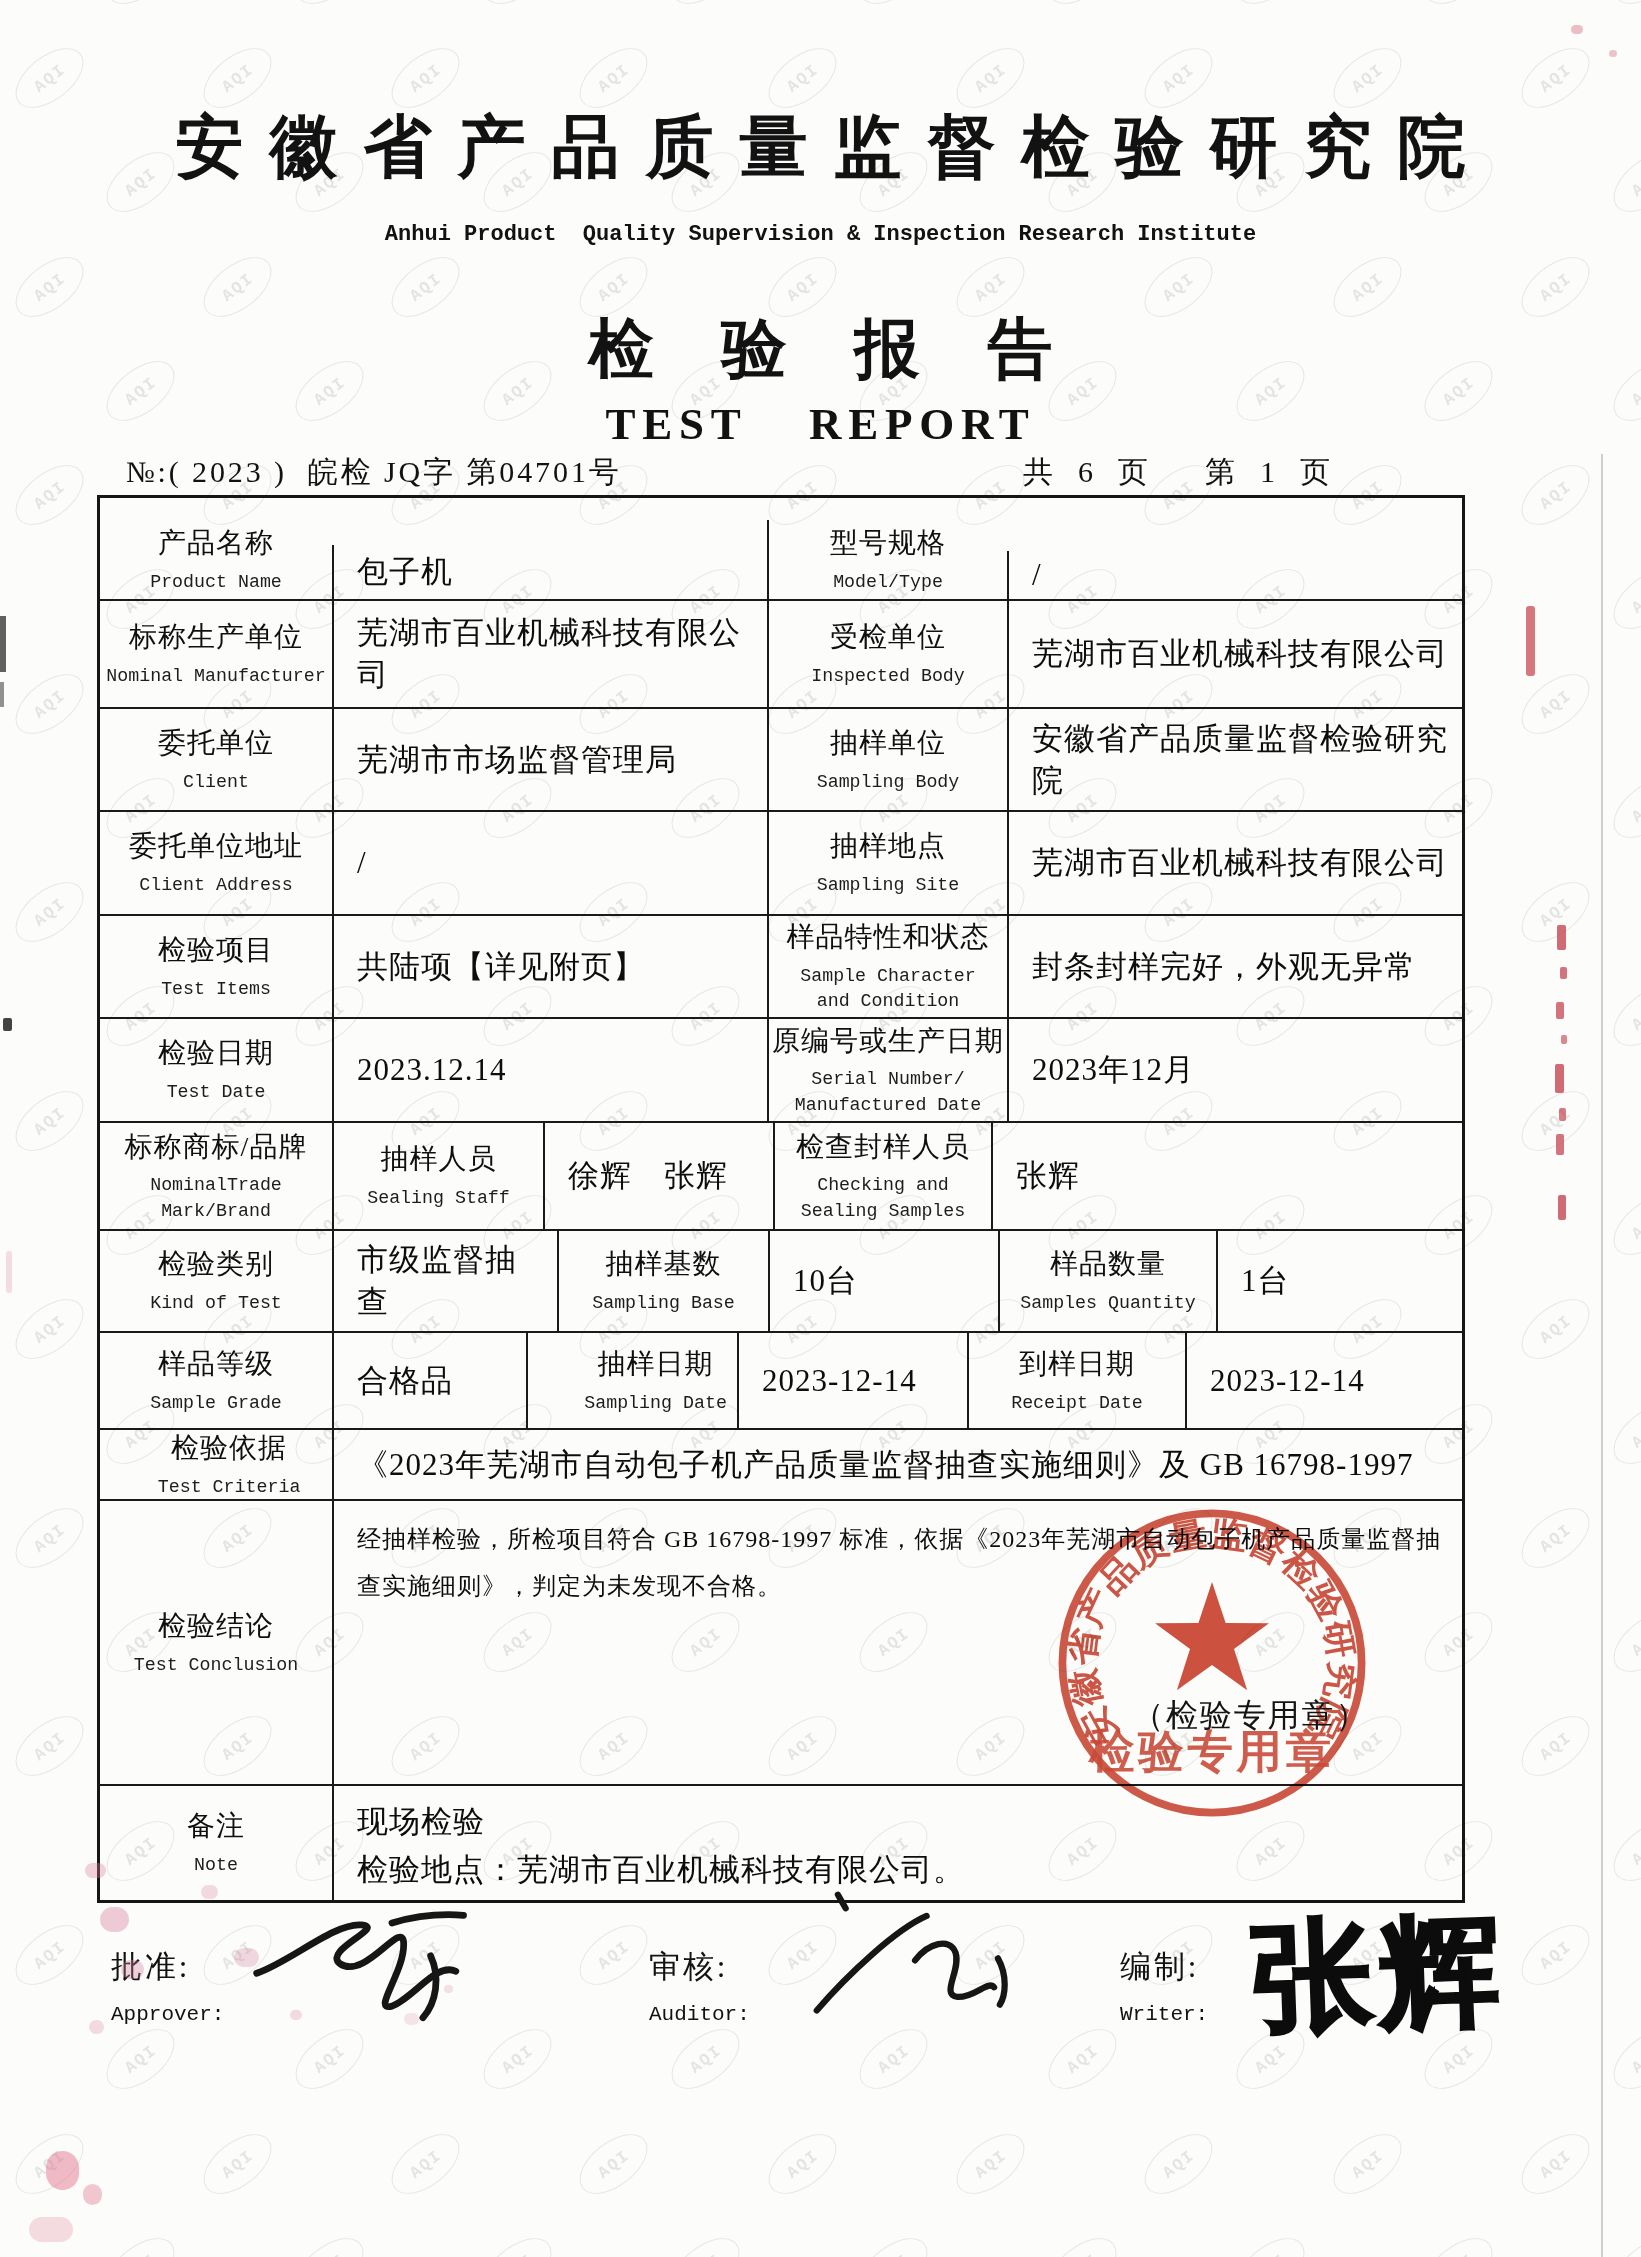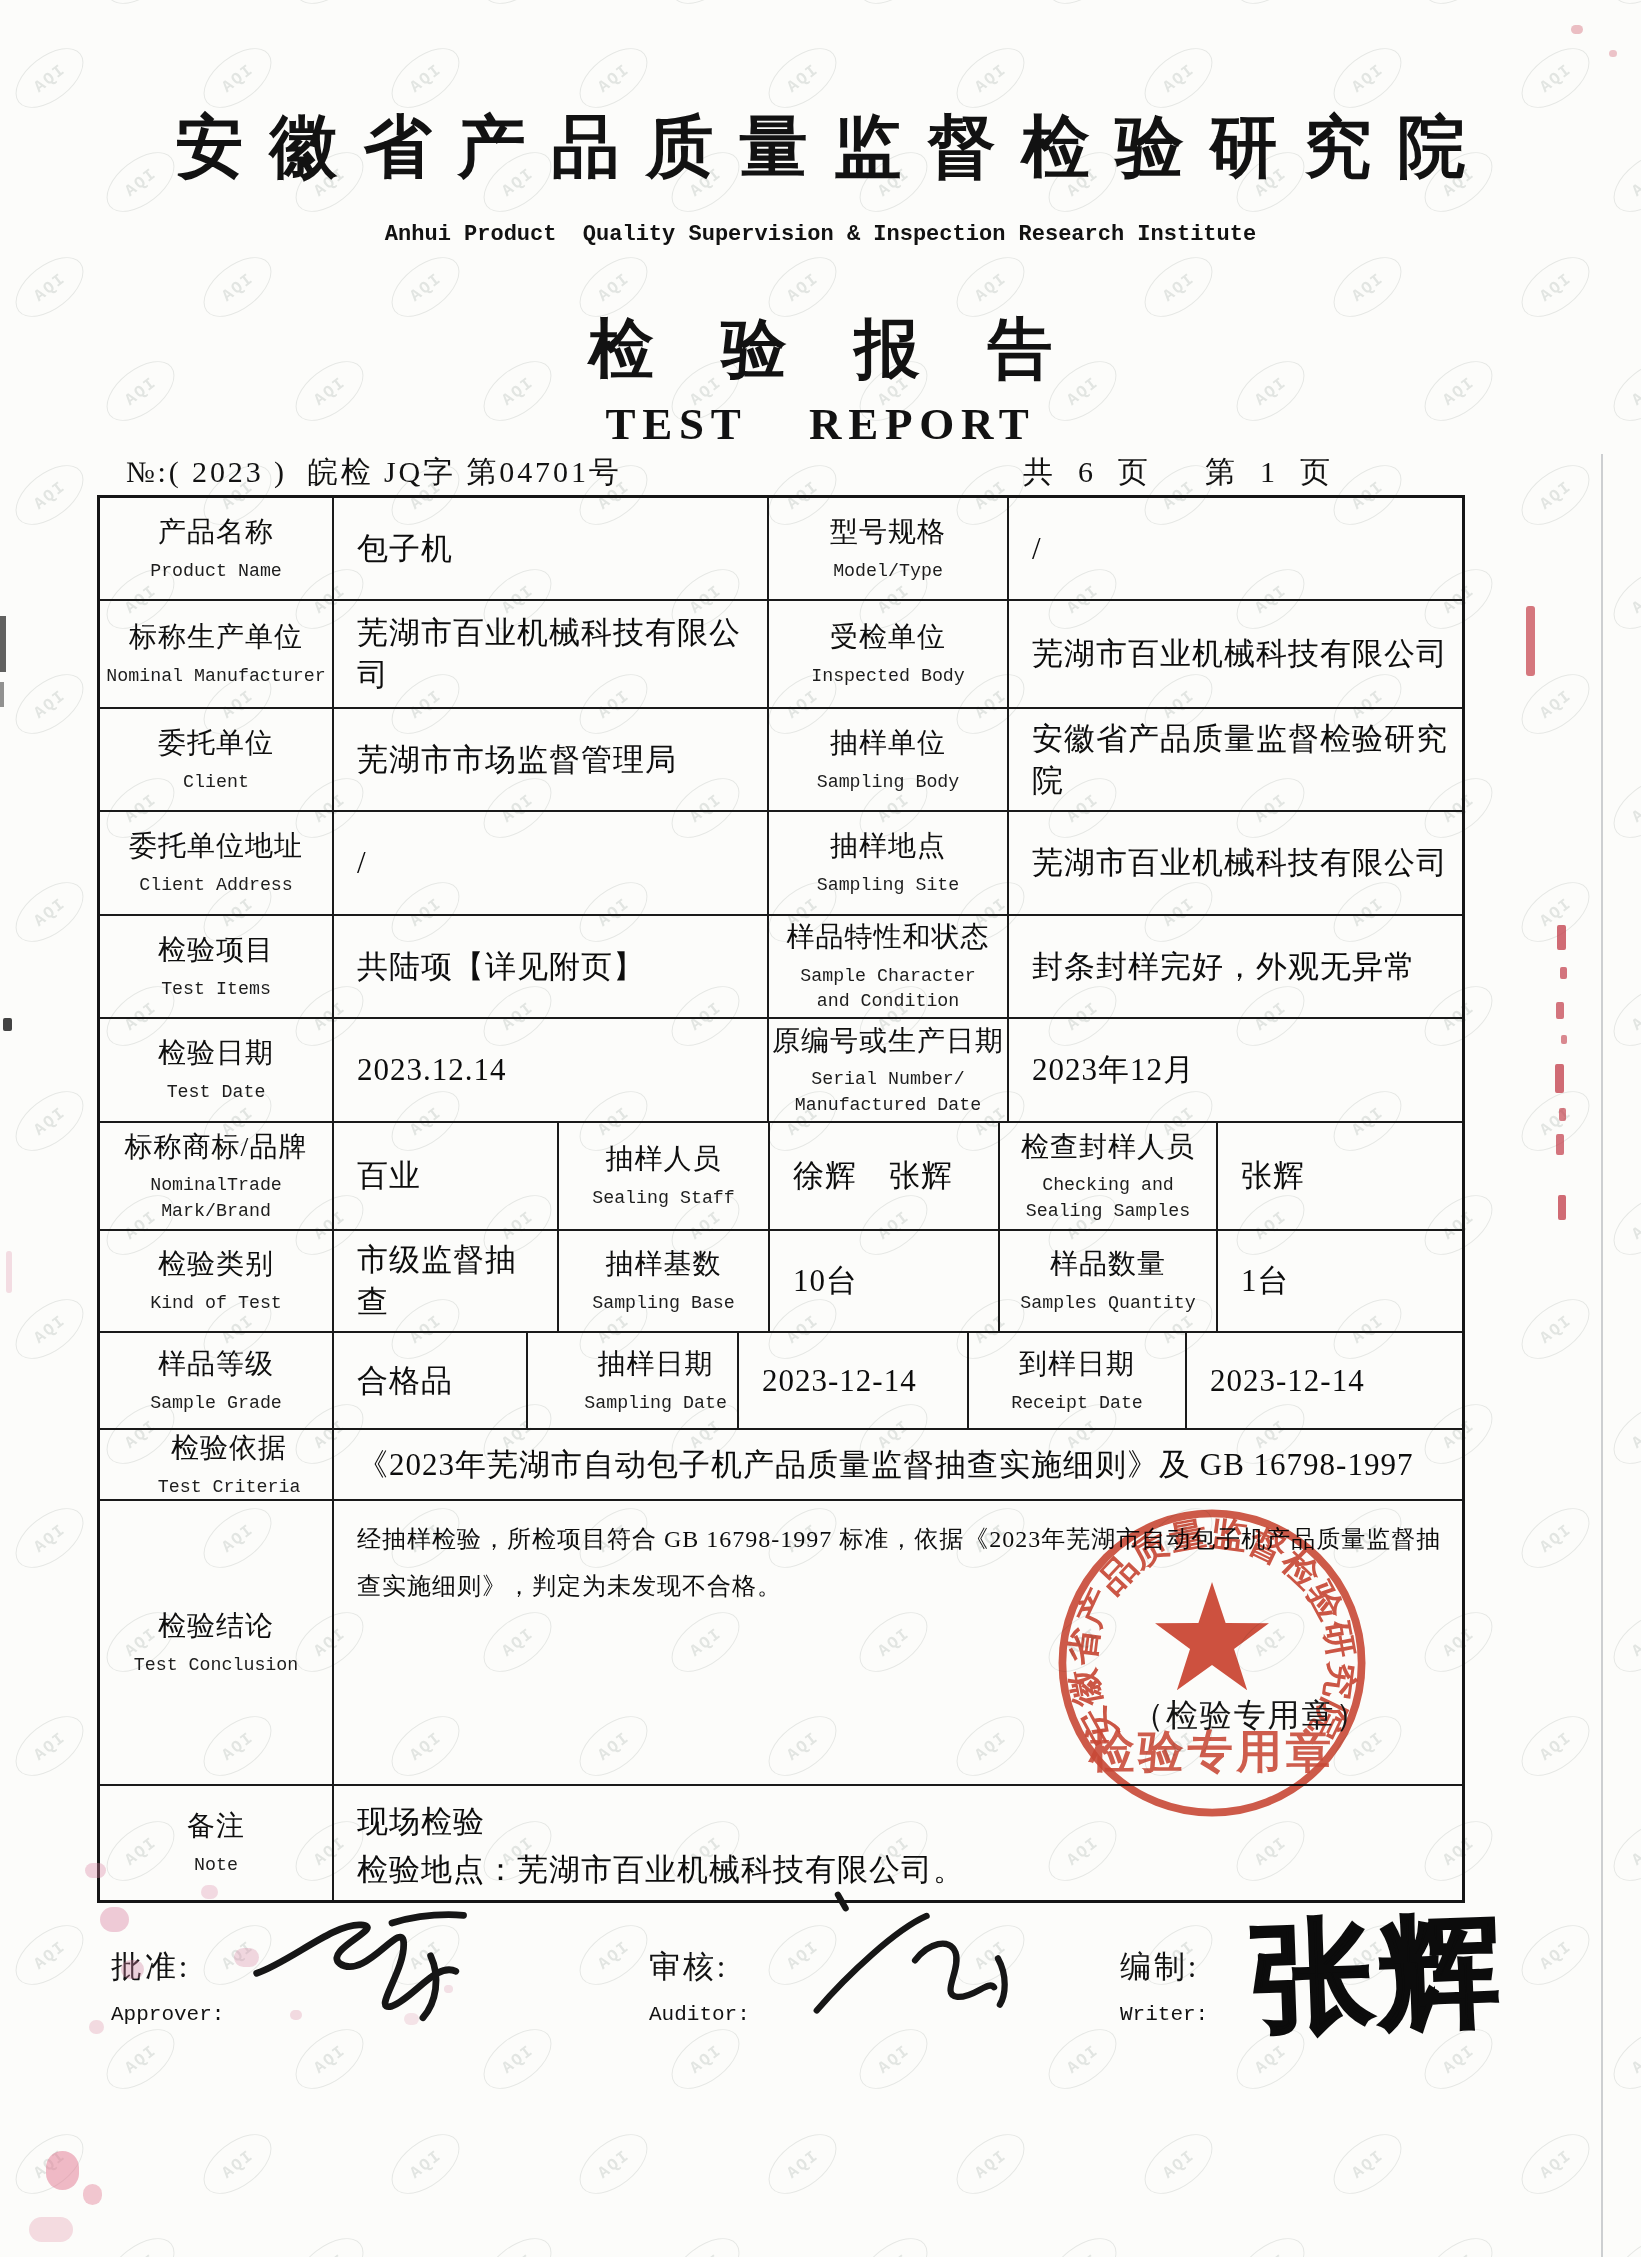"产品名称" .trow:first-child { align-items: none -> flex-end }
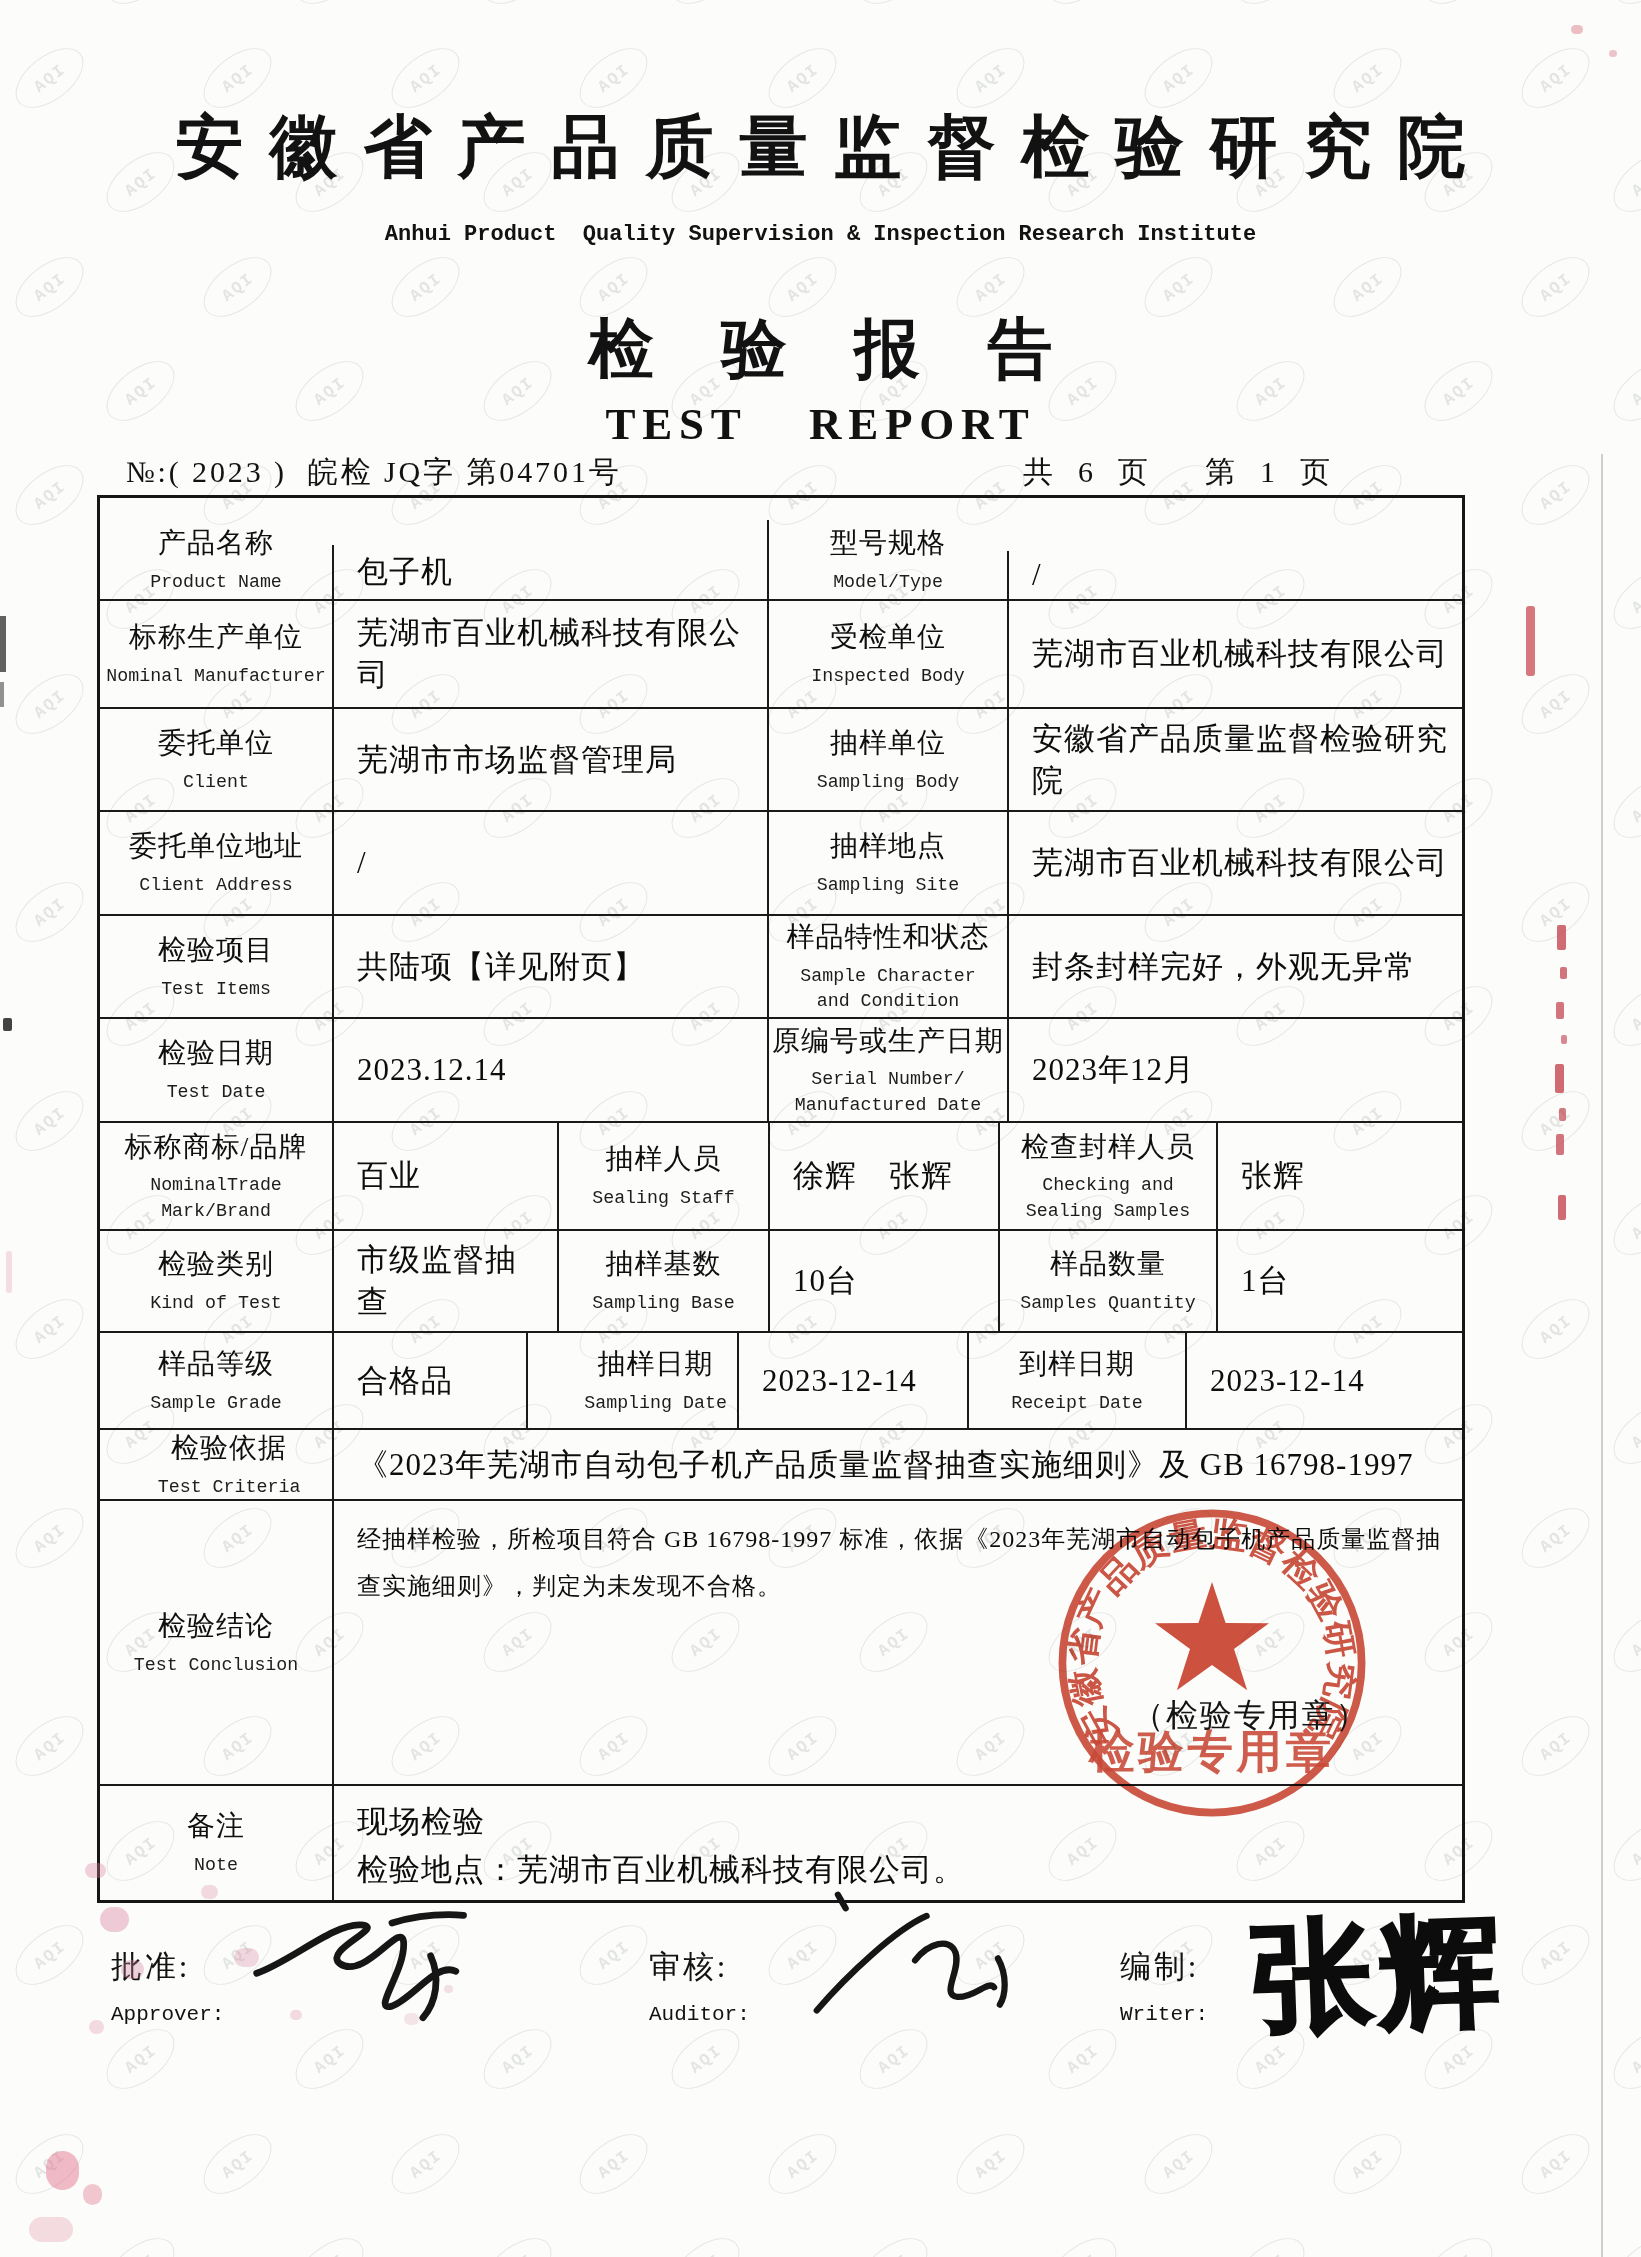"百业" div.cell { html: <div> <span>百业</span> </div> -> none }
